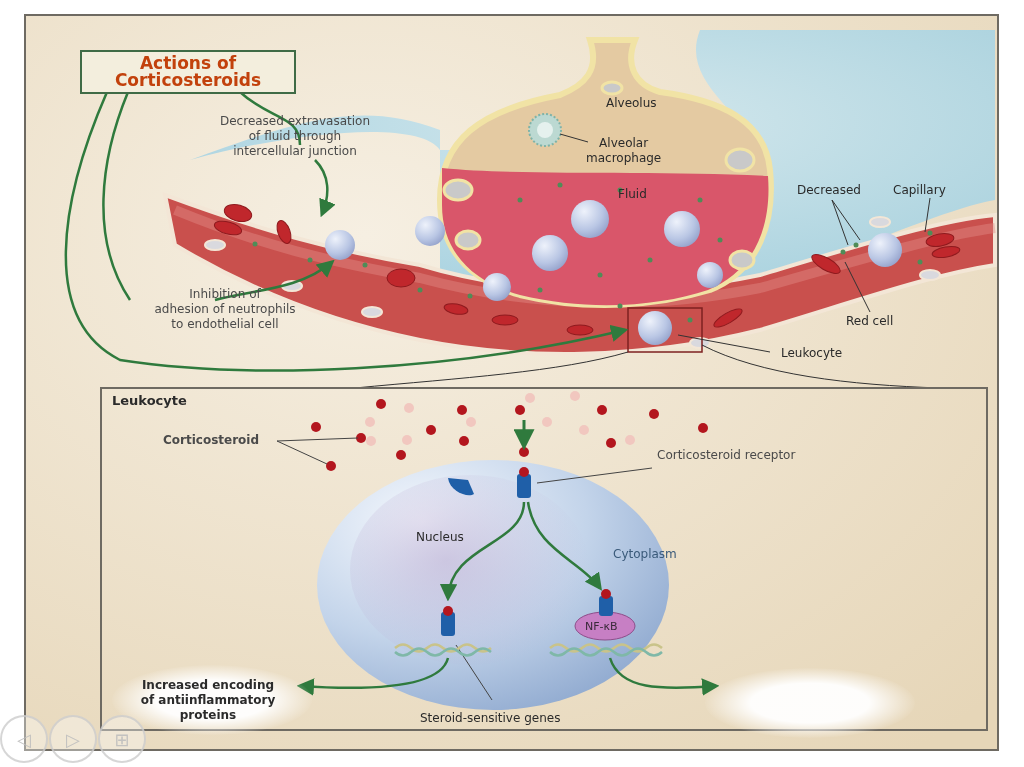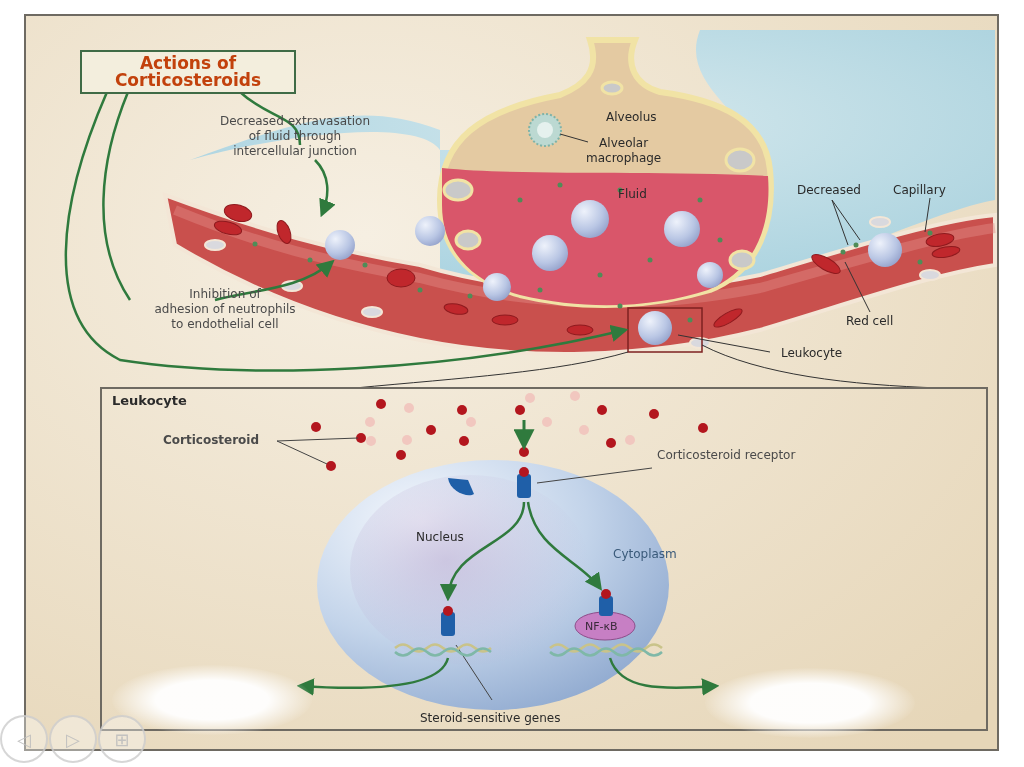"Alveolus" div.lbl { top: 110px -> 96px }
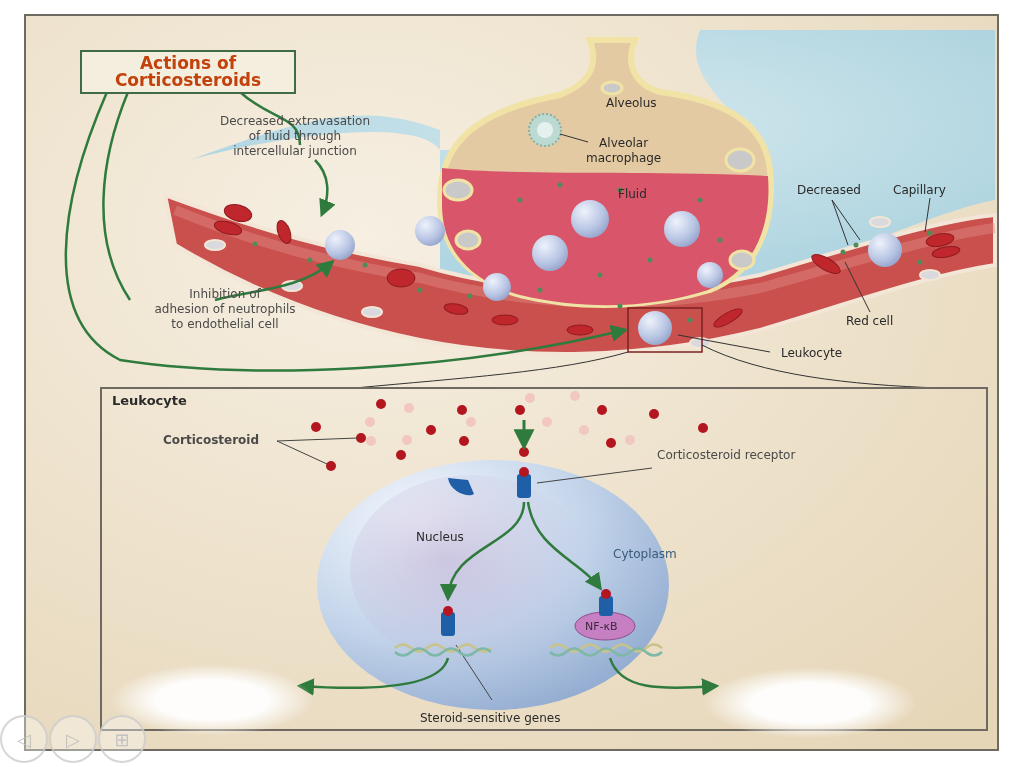"Increased encoding" div.lbl { html: none -> <div> <div>Increased encoding</div> <div>of antiinflammatory</div> <div>proteins</div> </div> }
